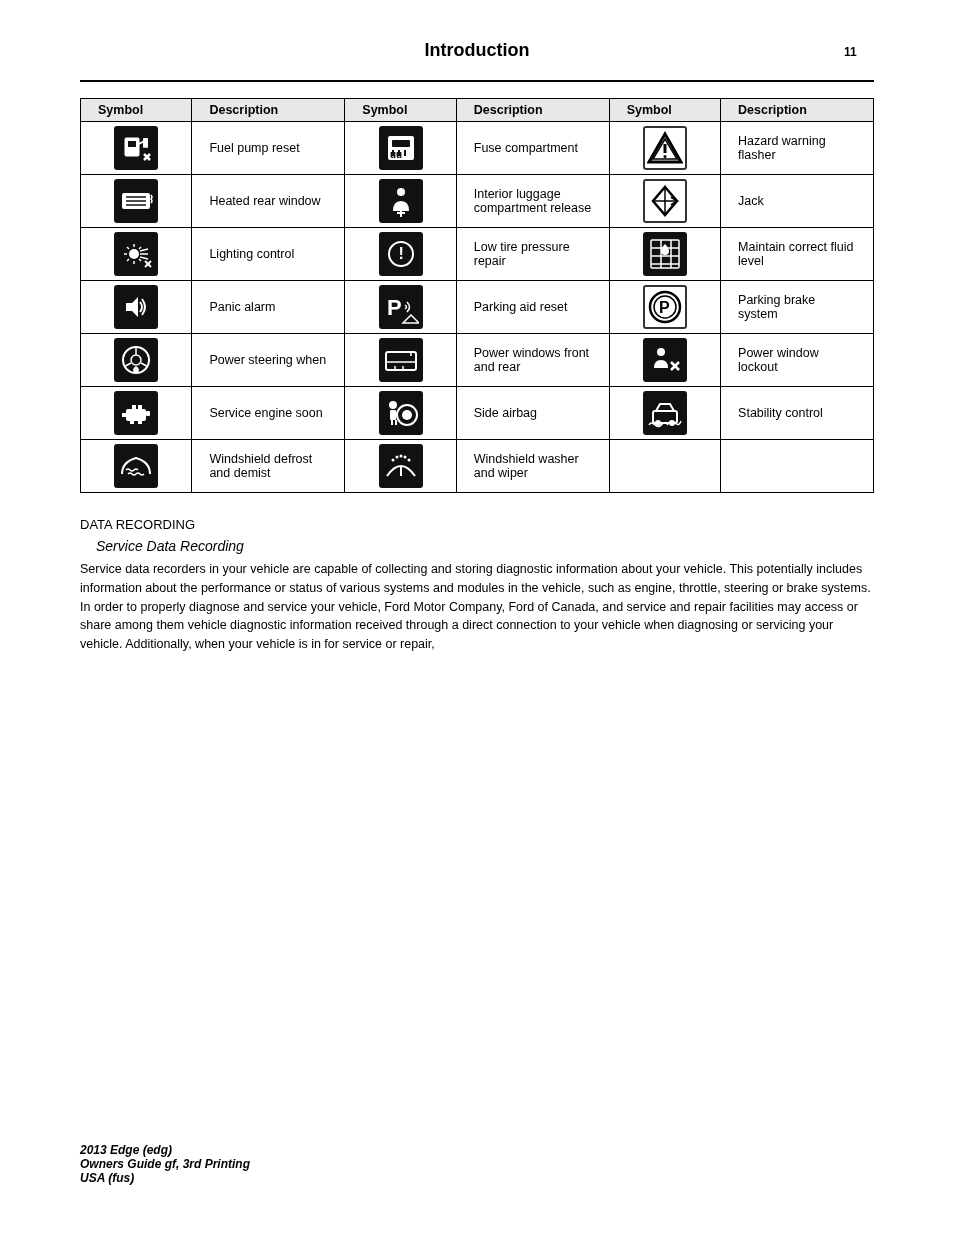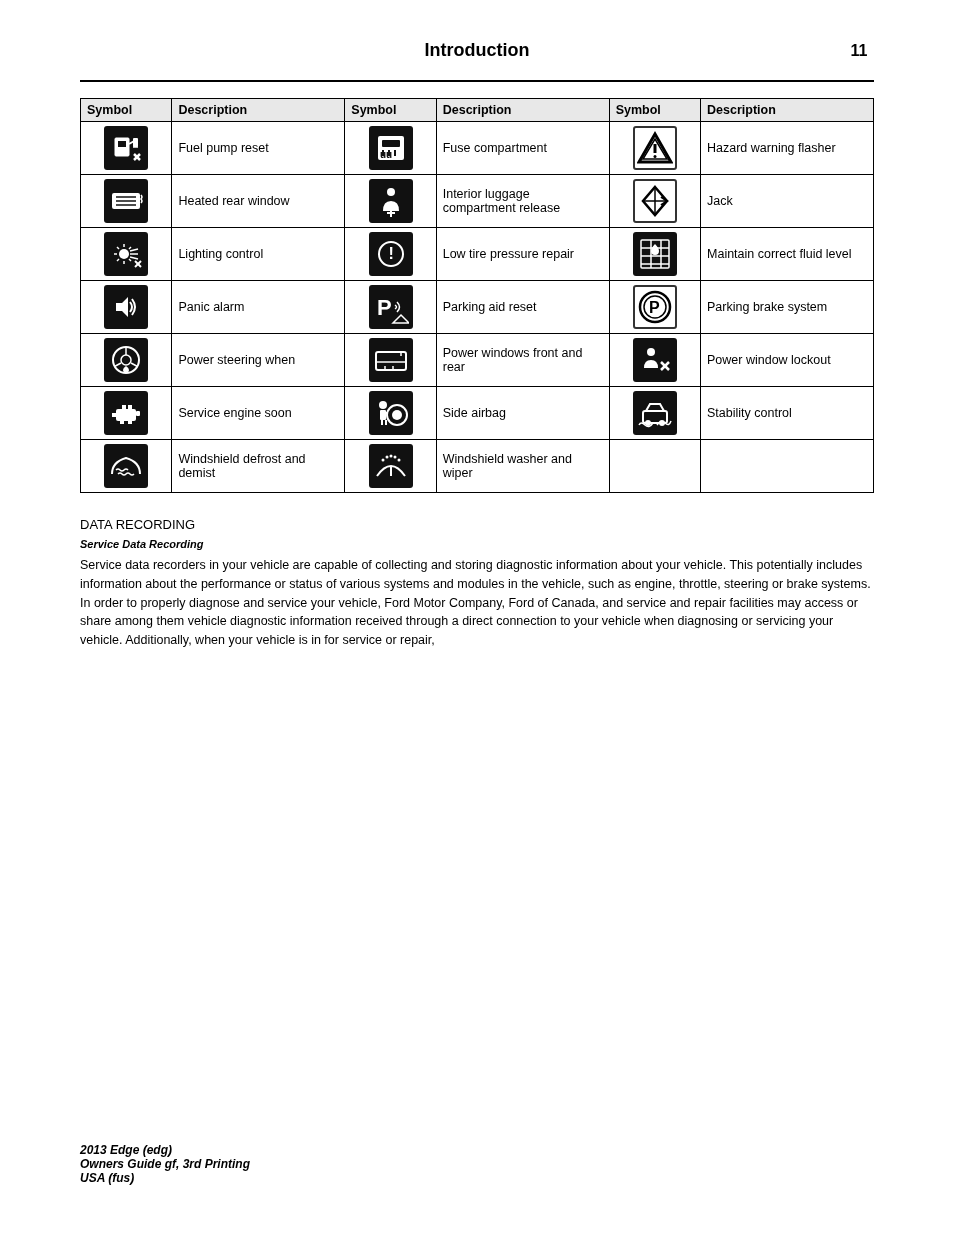"11" .page-number { font-size: 16px -> 12px; text-align: center -> left }
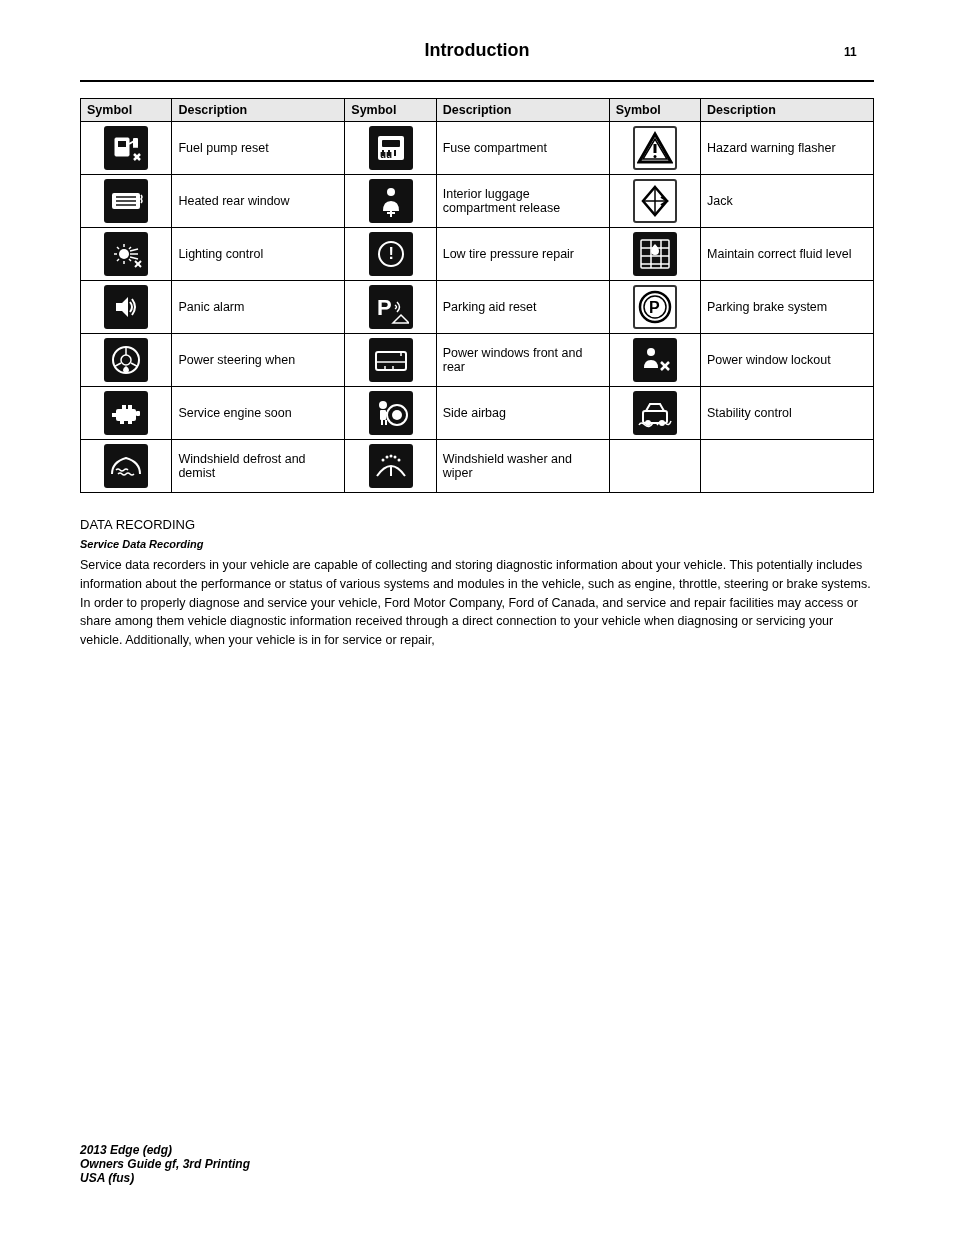"Symbol" table.symbols-table th, table.symbols-table td { padding: 4px 6px -> 4px 17px }
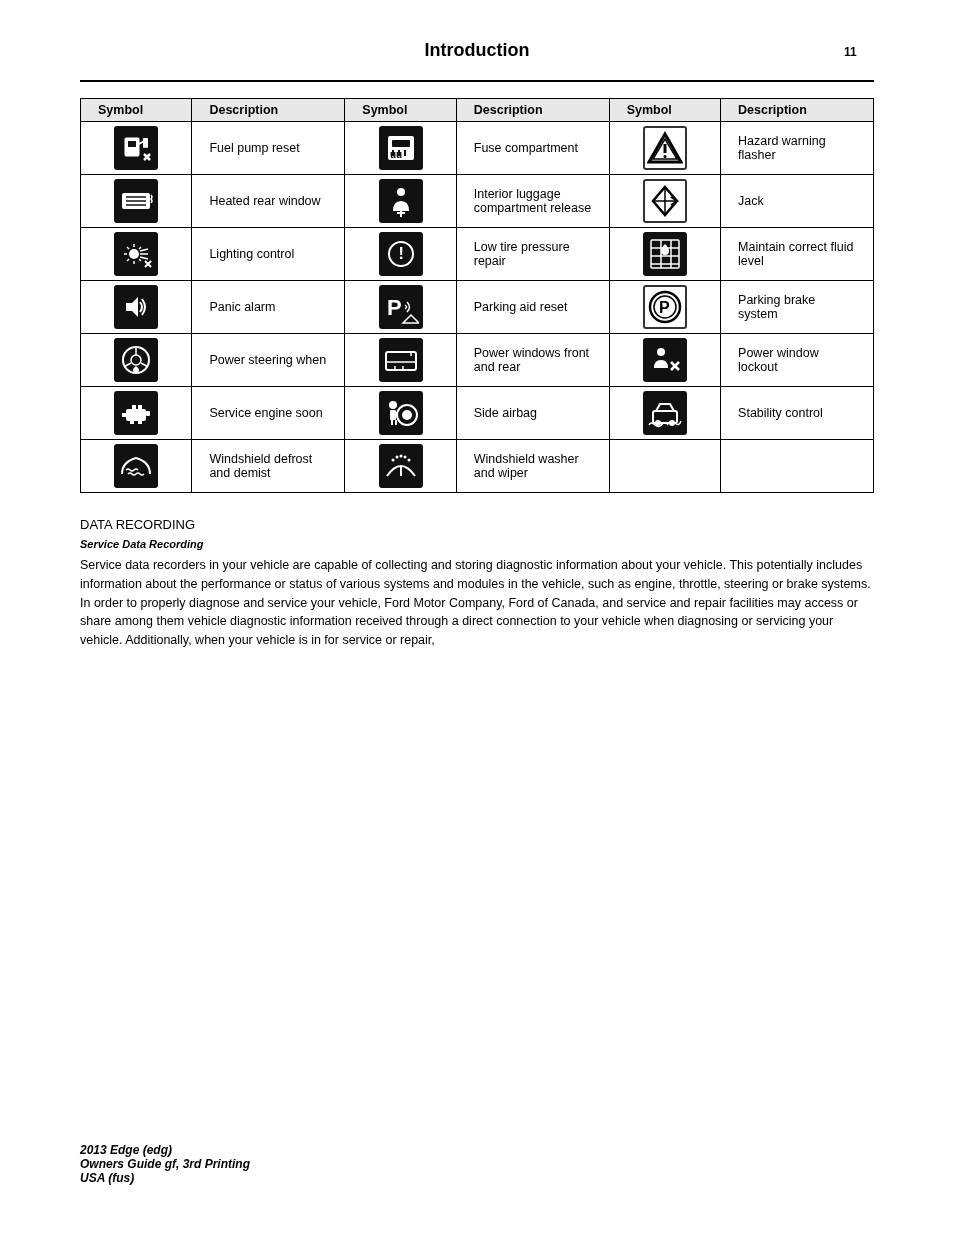"Service Data Recording" .data-recording-subtitle { font-size: 11px -> 14px; font-weight: bold -> normal; margin-left: none -> 16px }
